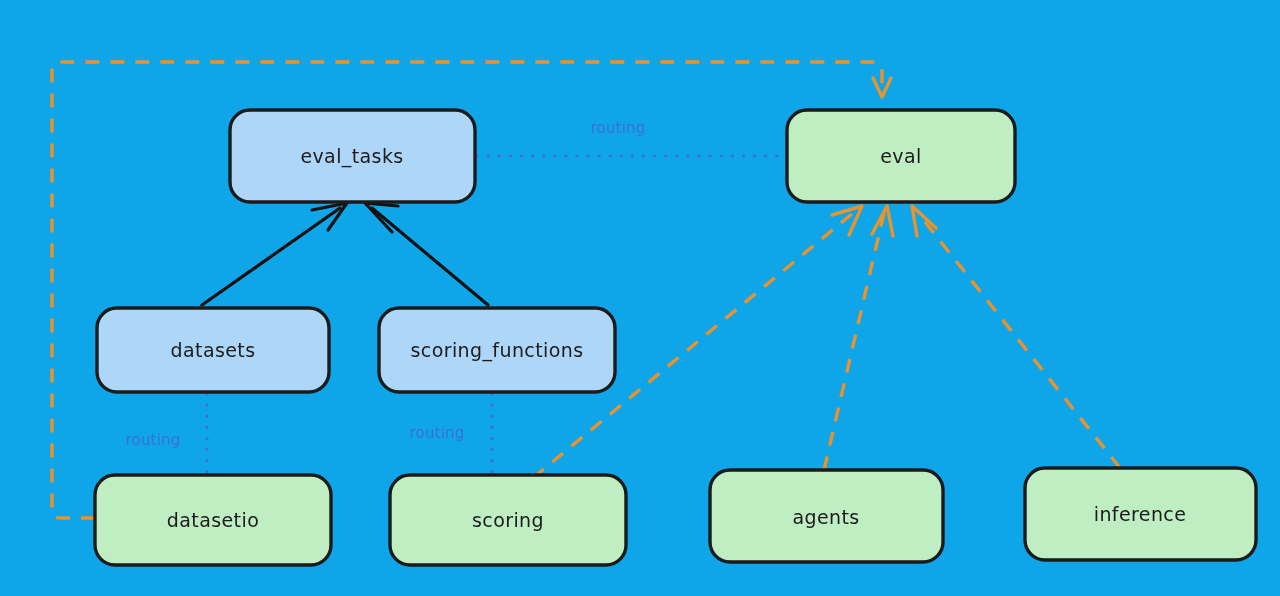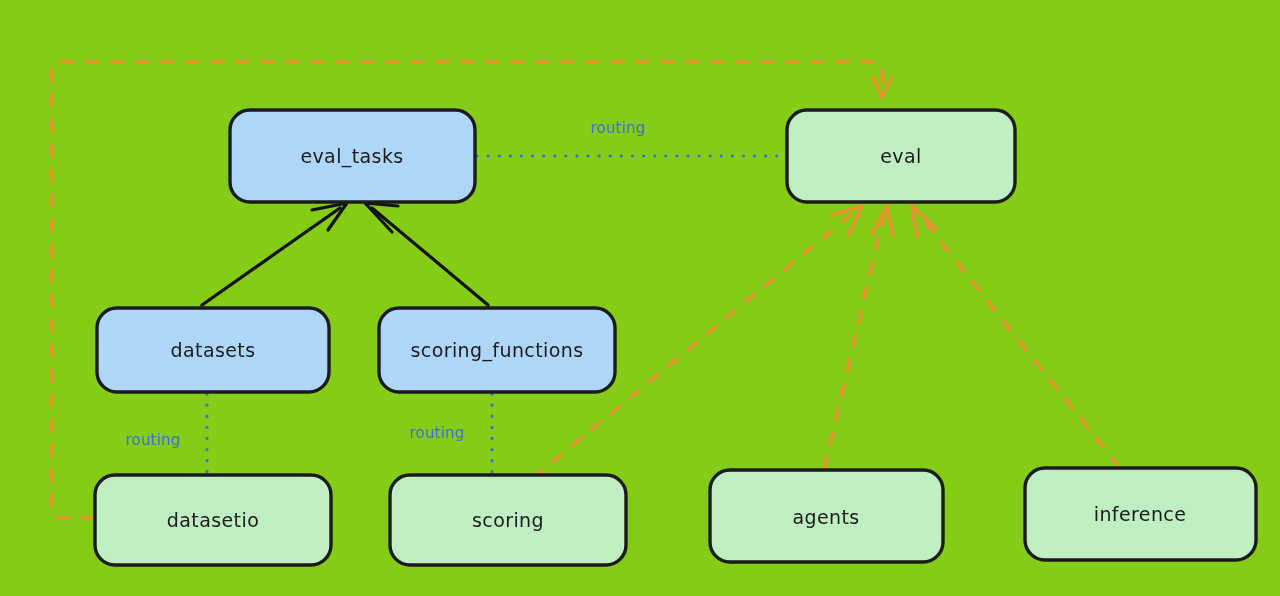"routing" #diagram-root { background: #84cc16 -> #0ea5e9 }
